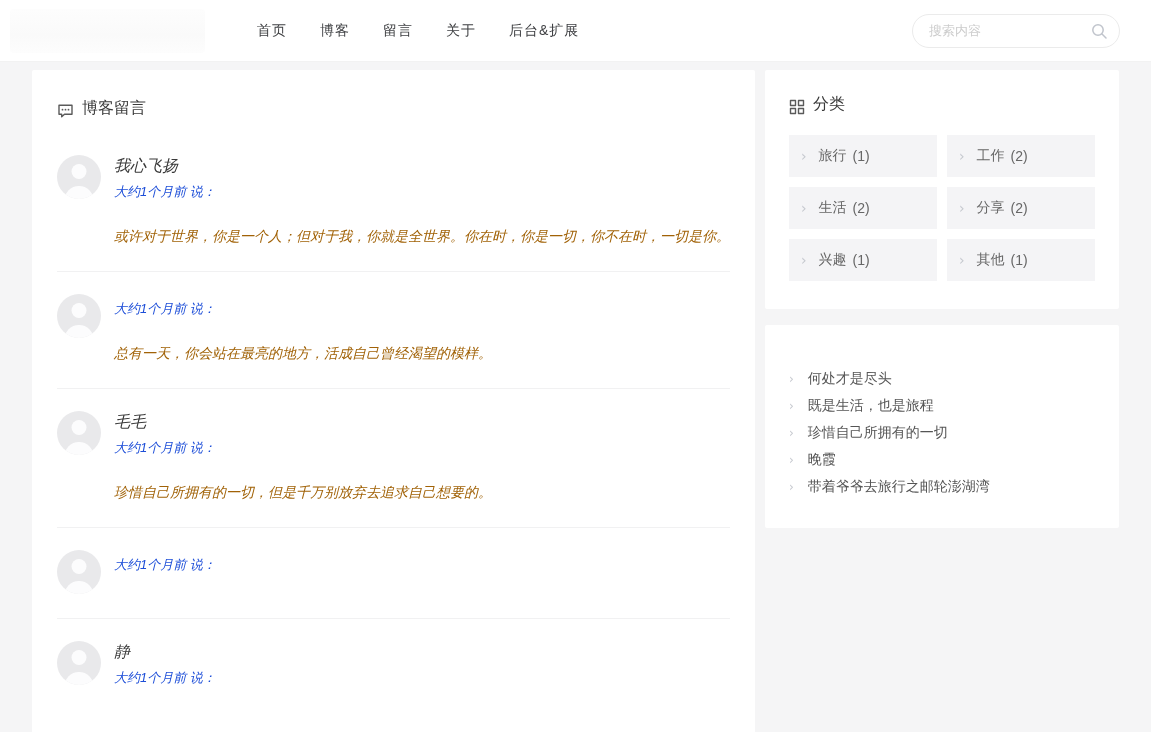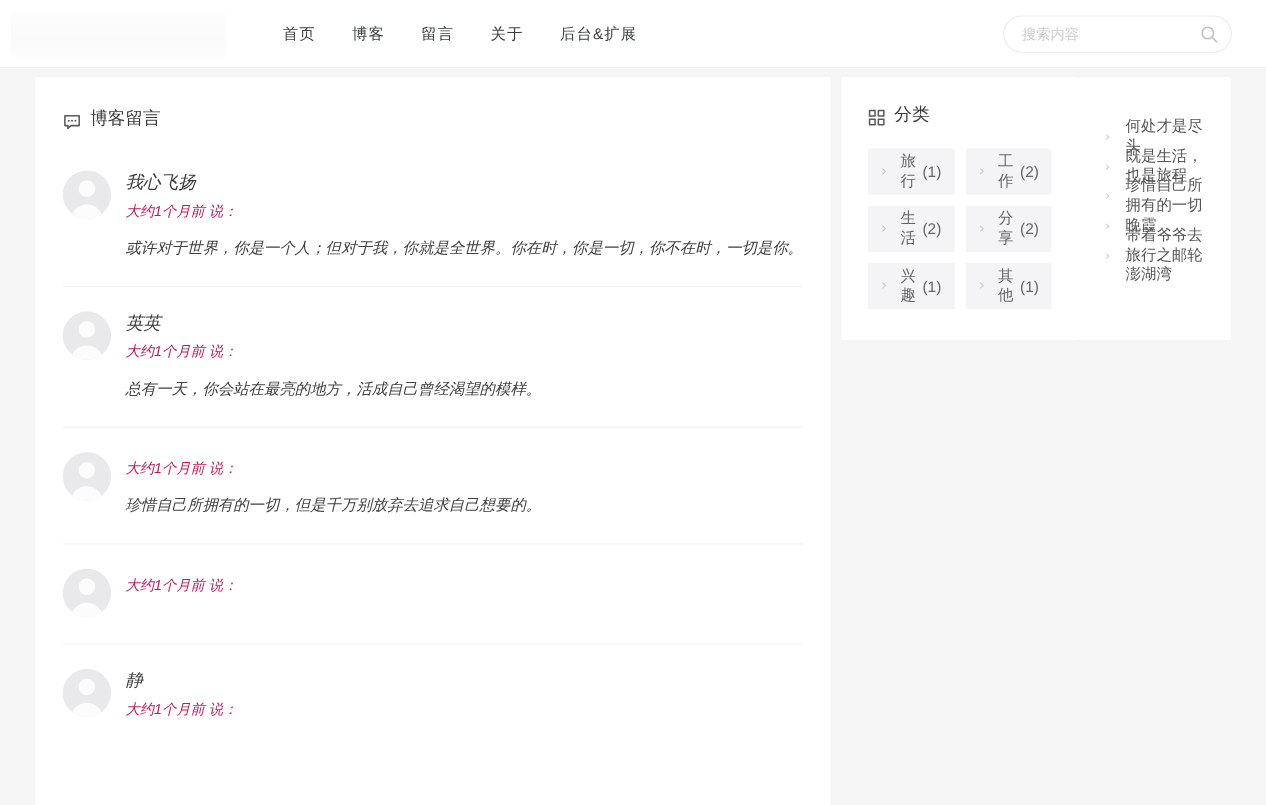"分类" .side { flex-direction: row -> column; gap: none -> 16px }
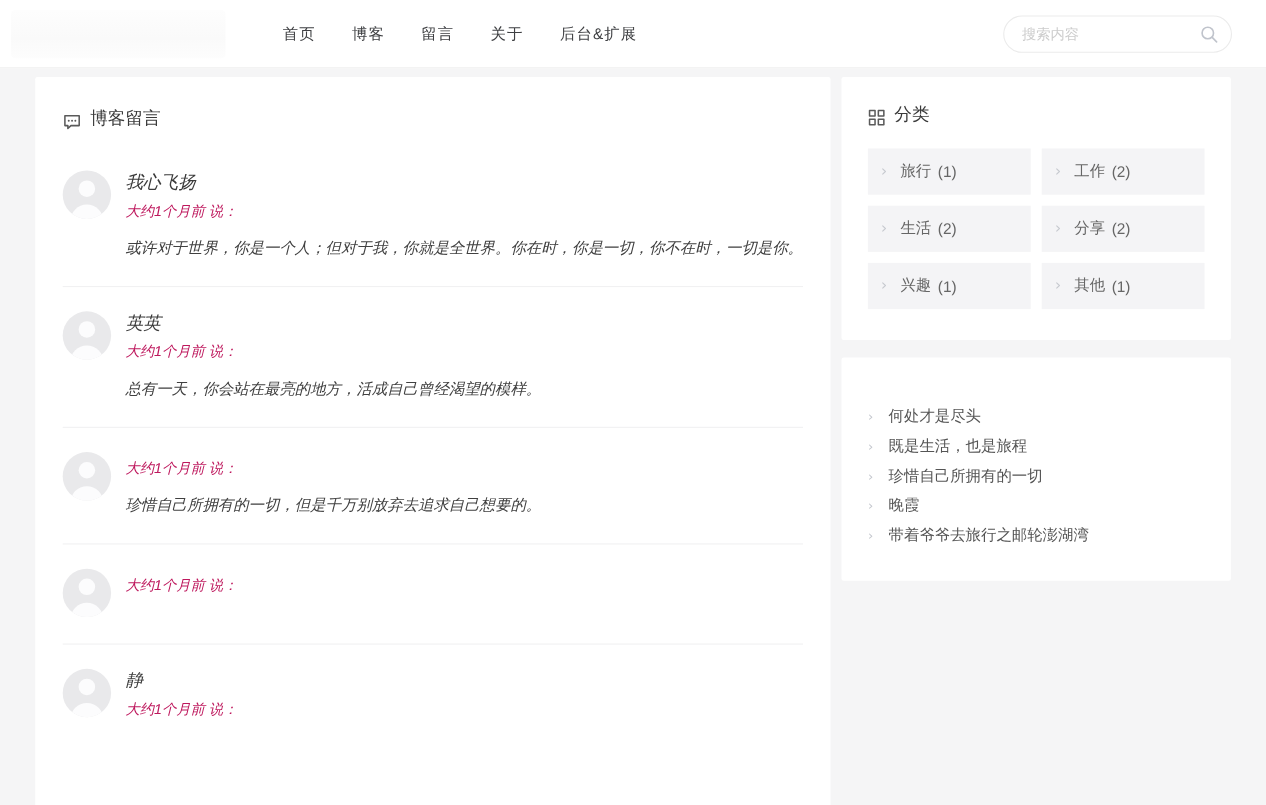"大约1个月前 说：" .c-time { color: #be185d -> #1d4ed8 }
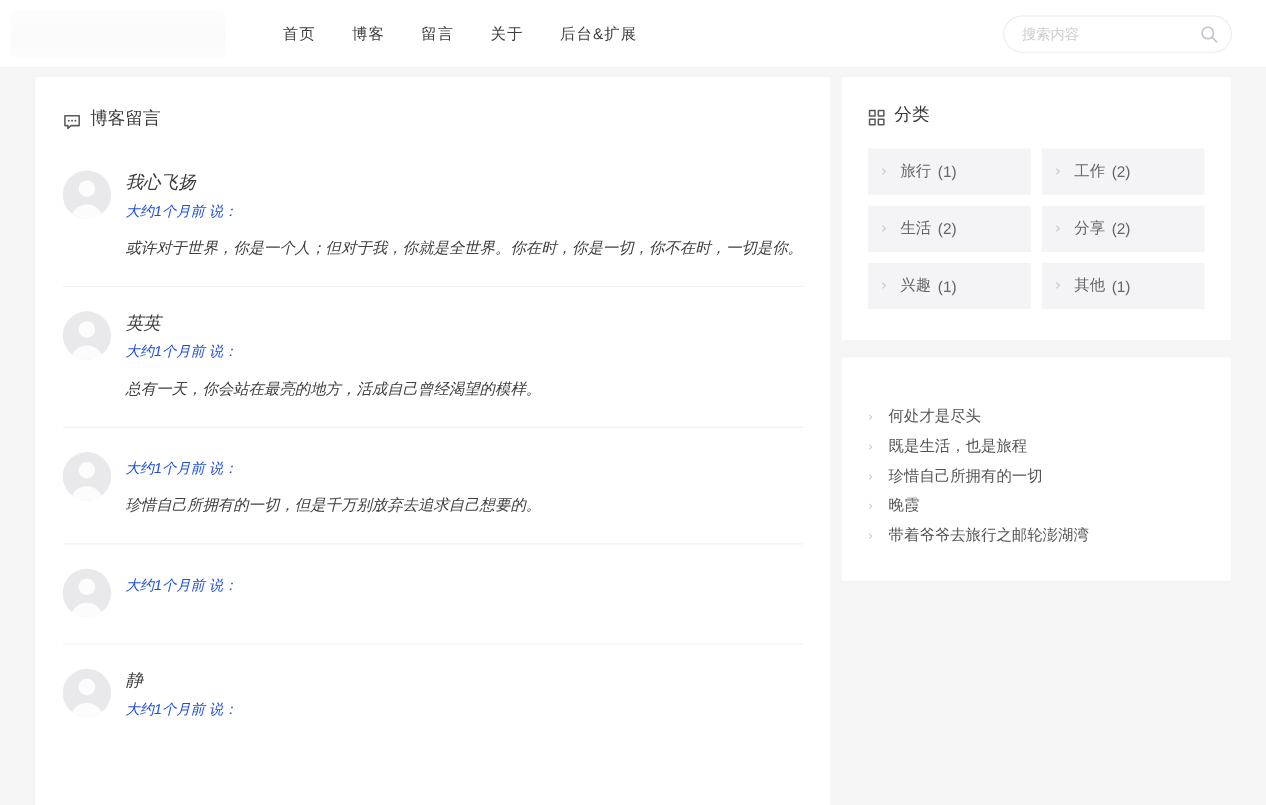"或许对于世界，你是一个人；但对于我，你就是全世界。你在时，你是一切，你不在时，一" .c-text { color: #404040 -> #a16207; margin-top: 14px -> 25px }
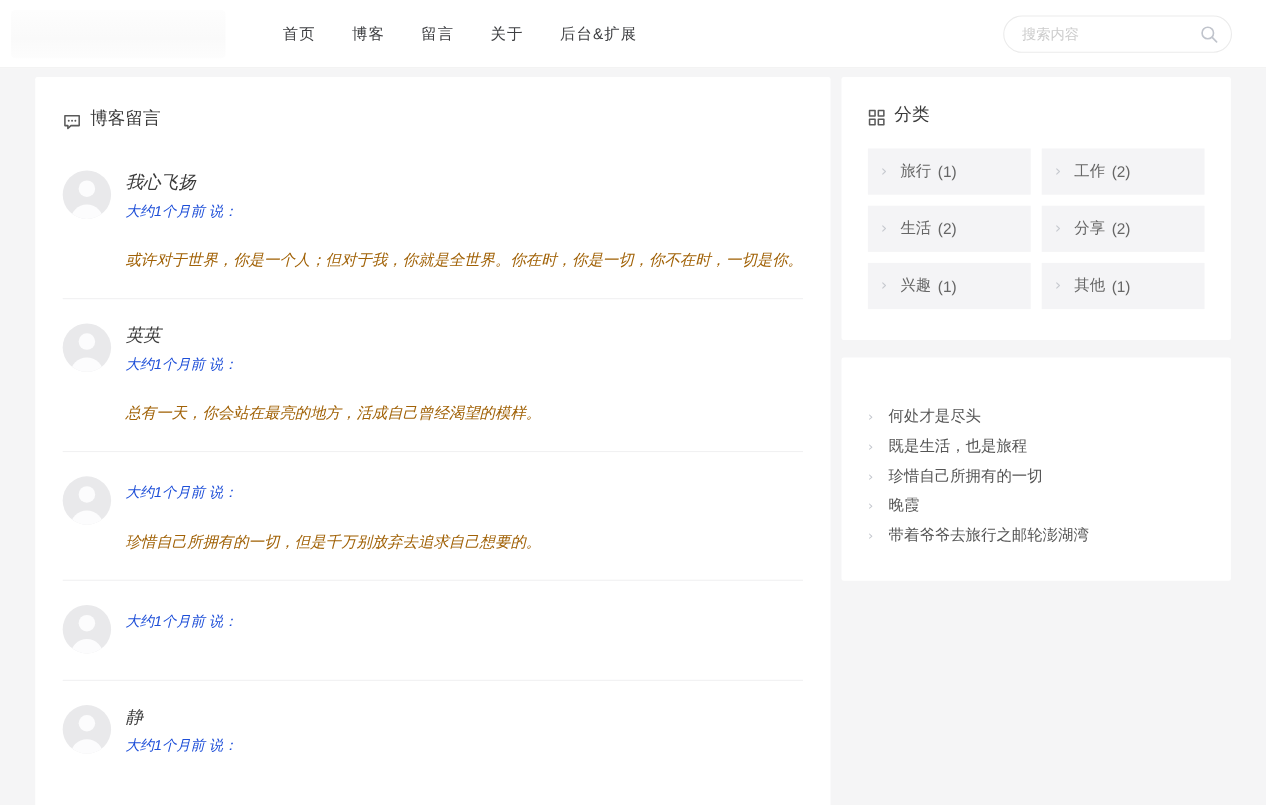"英英" div.c-name { html: <div>英英</div> -> none }
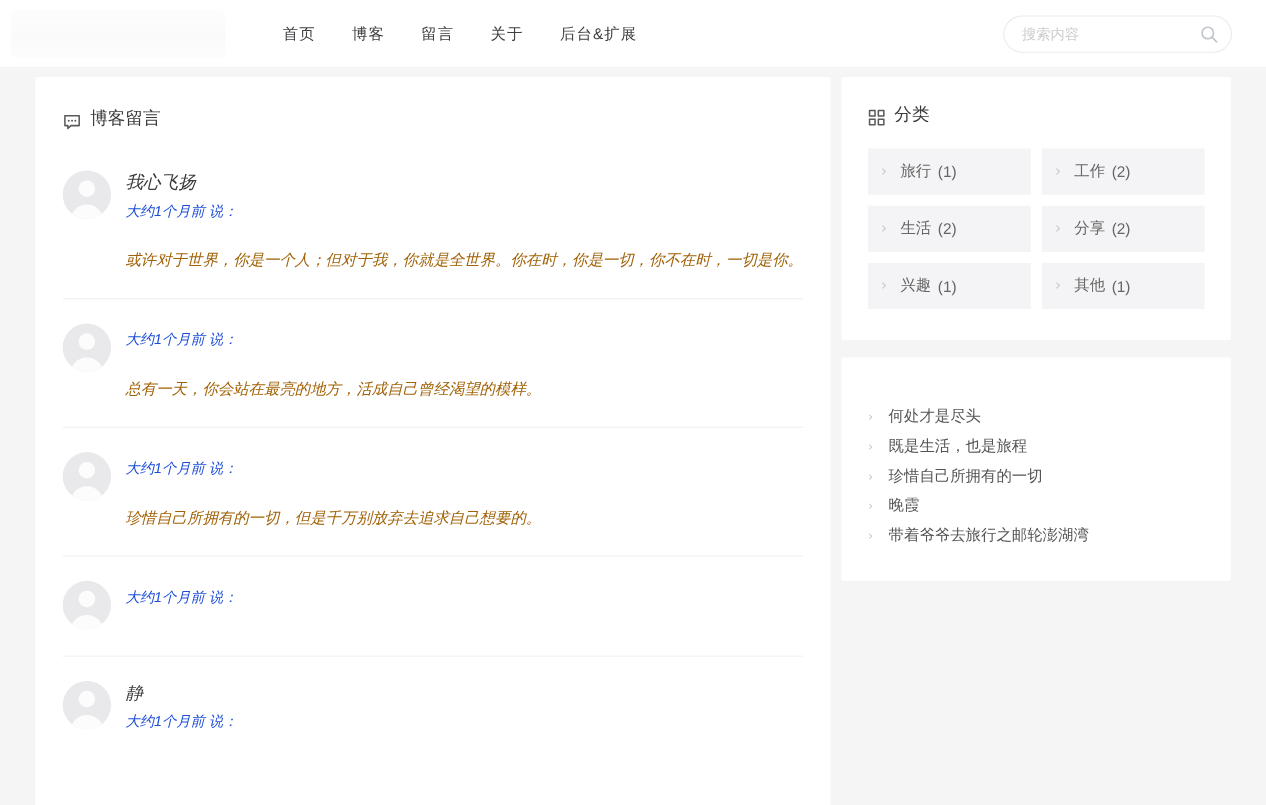"毛毛" div.c-name { html: none -> <div>毛毛</div> }
